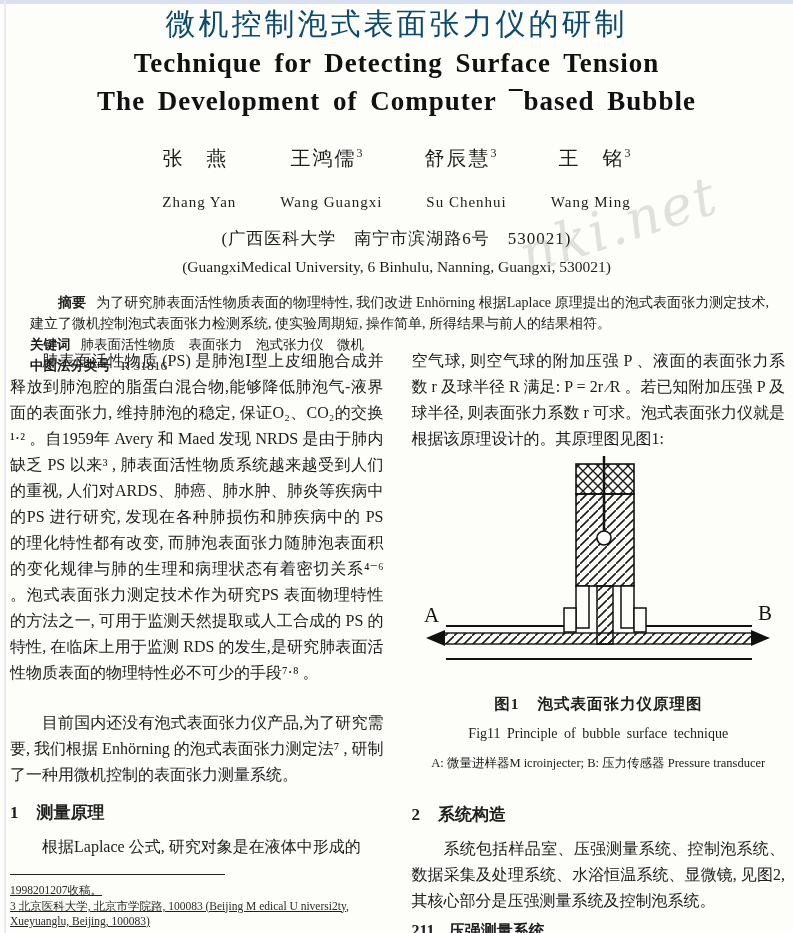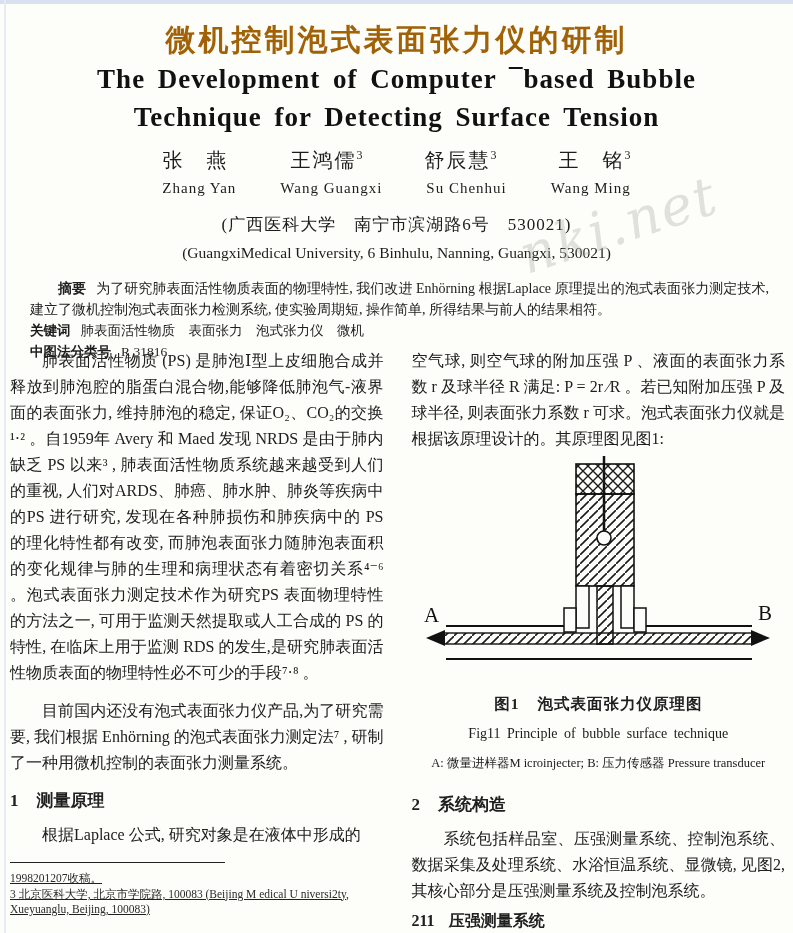"微机控制泡式表面张力仪的研制" .title-cn { color: #a16207 -> #0c4a6e; font-weight: 700 -> 400; margin-top: 20px -> 4px }
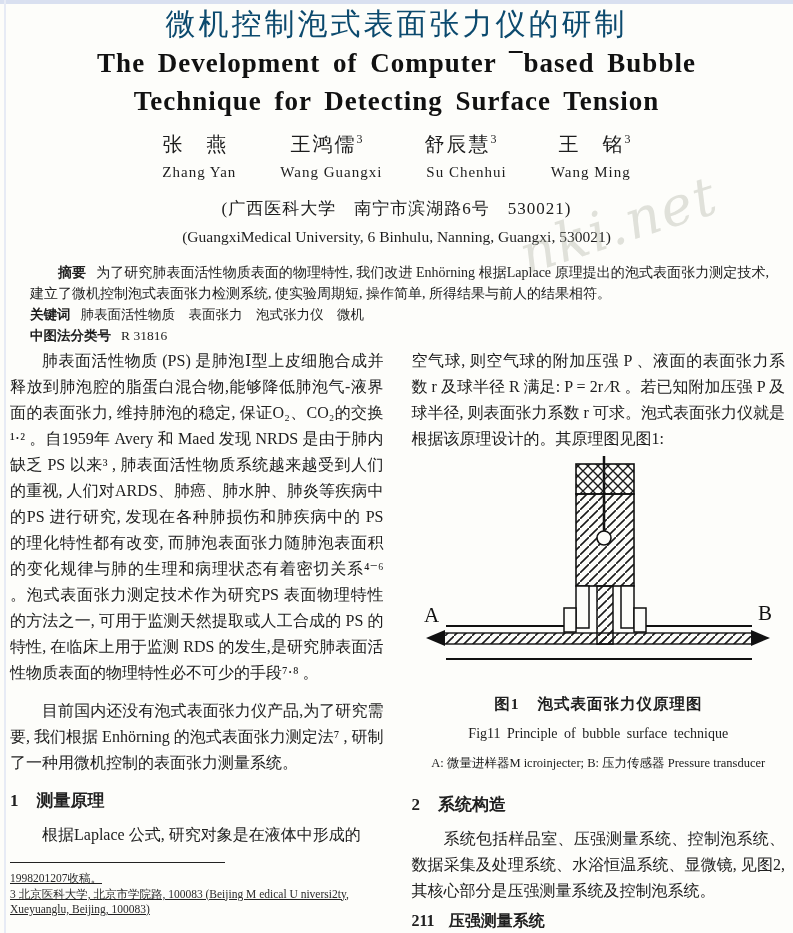"The Development of Computer ¯based" div { order: before "Technique for Detecting Surface Tension" -> after "Technique for Detecting Surface Tension" }
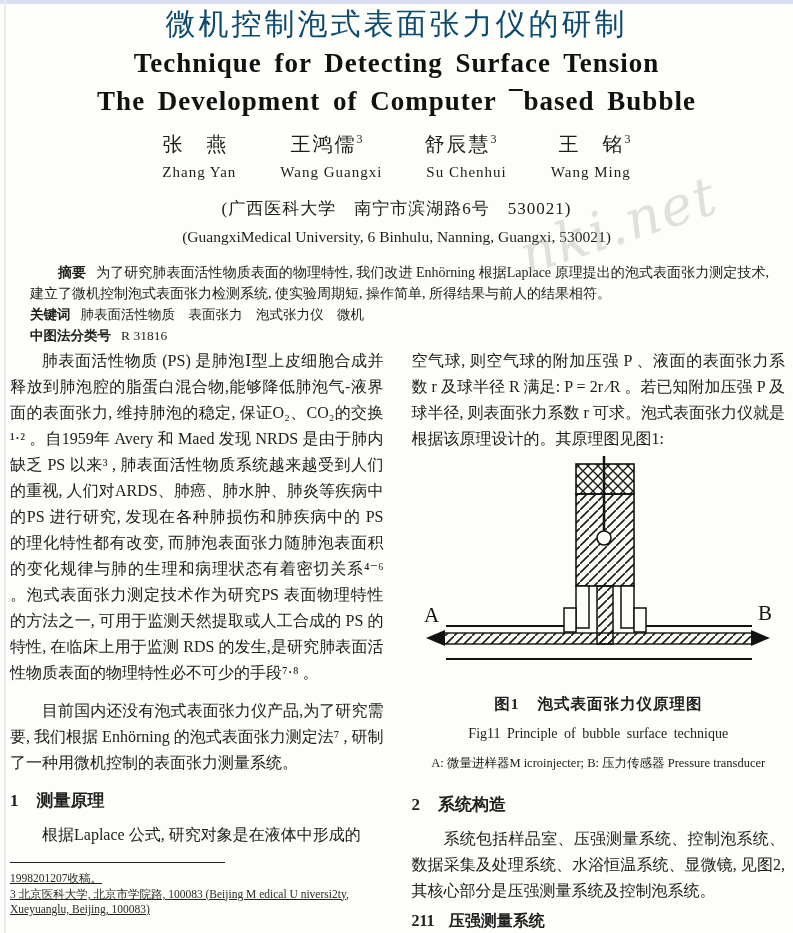"张 燕" .authors-row { margin-top: 10px -> 24px }
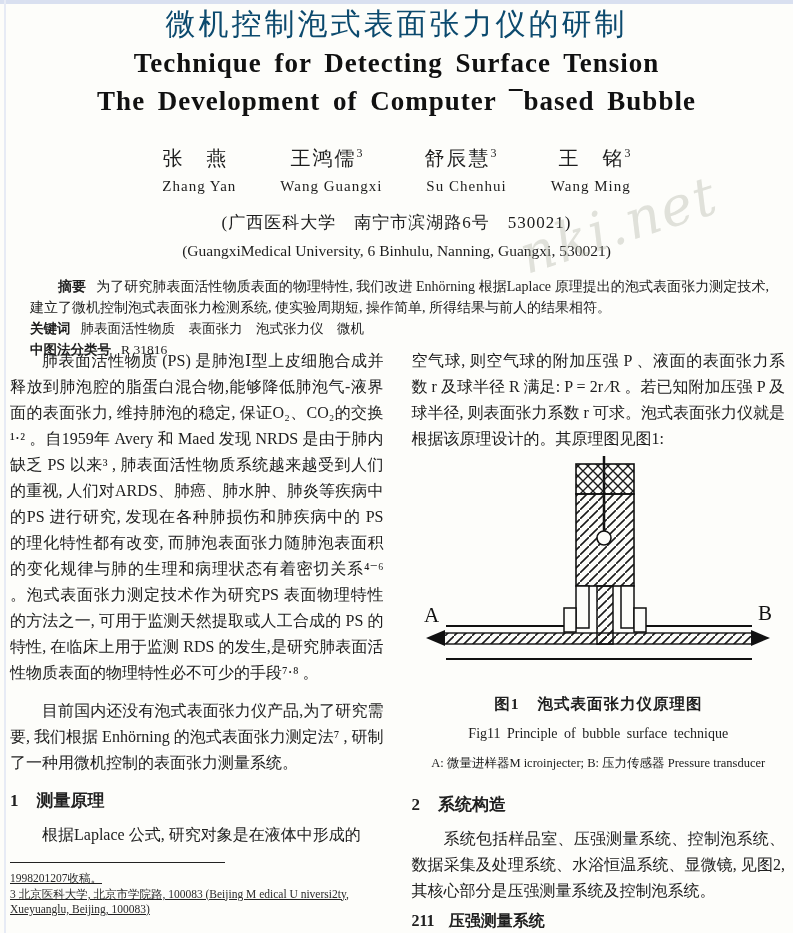"Zhang Yan" .pinyin-row { margin-top: 6px -> 22px }
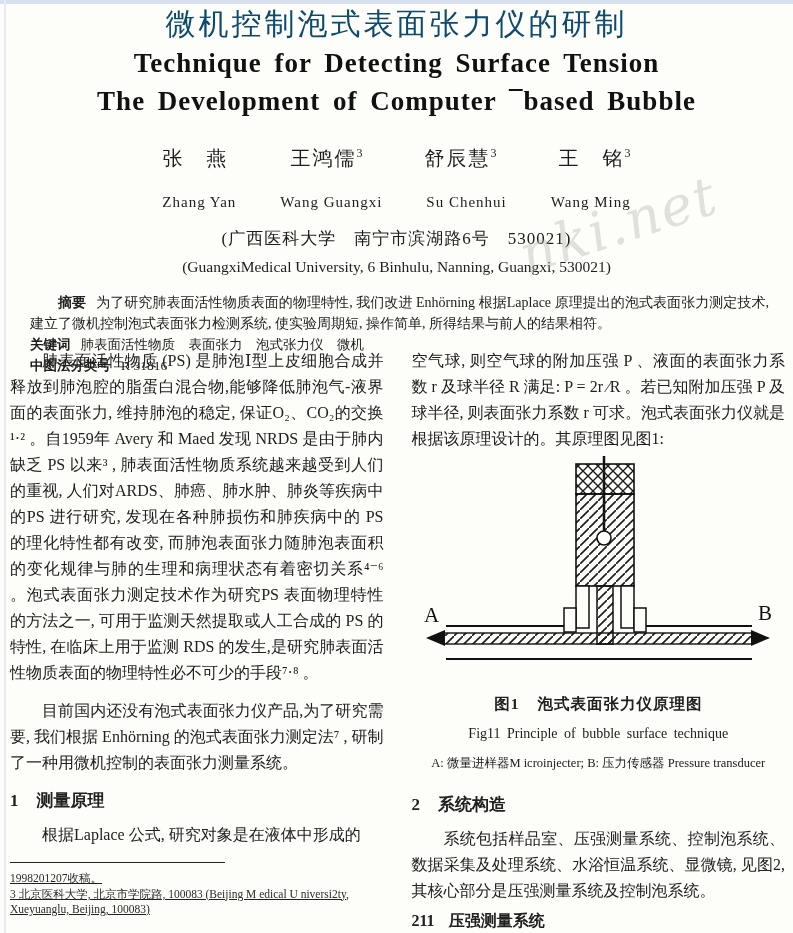"目前国内还没有泡式表面张力仪产品,为了研究需要, 我们根据 Enhörning" .col .para-gap { margin-top: 12px -> 24px }
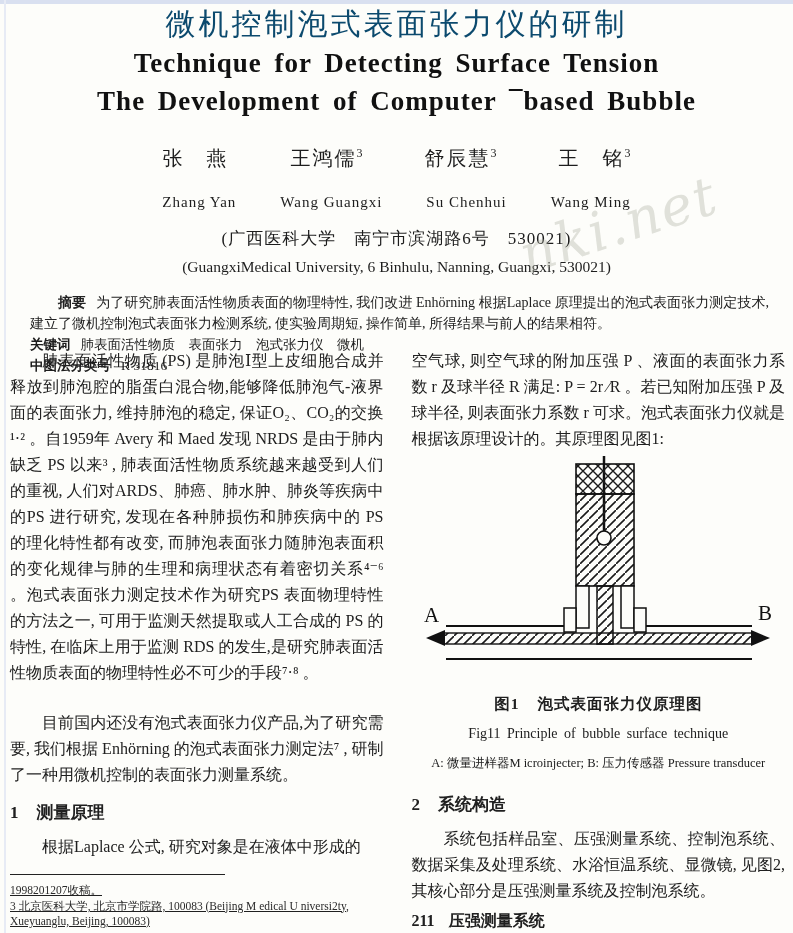"2 系统构造" div.sec-heading { margin-top: 16px -> 26px }
